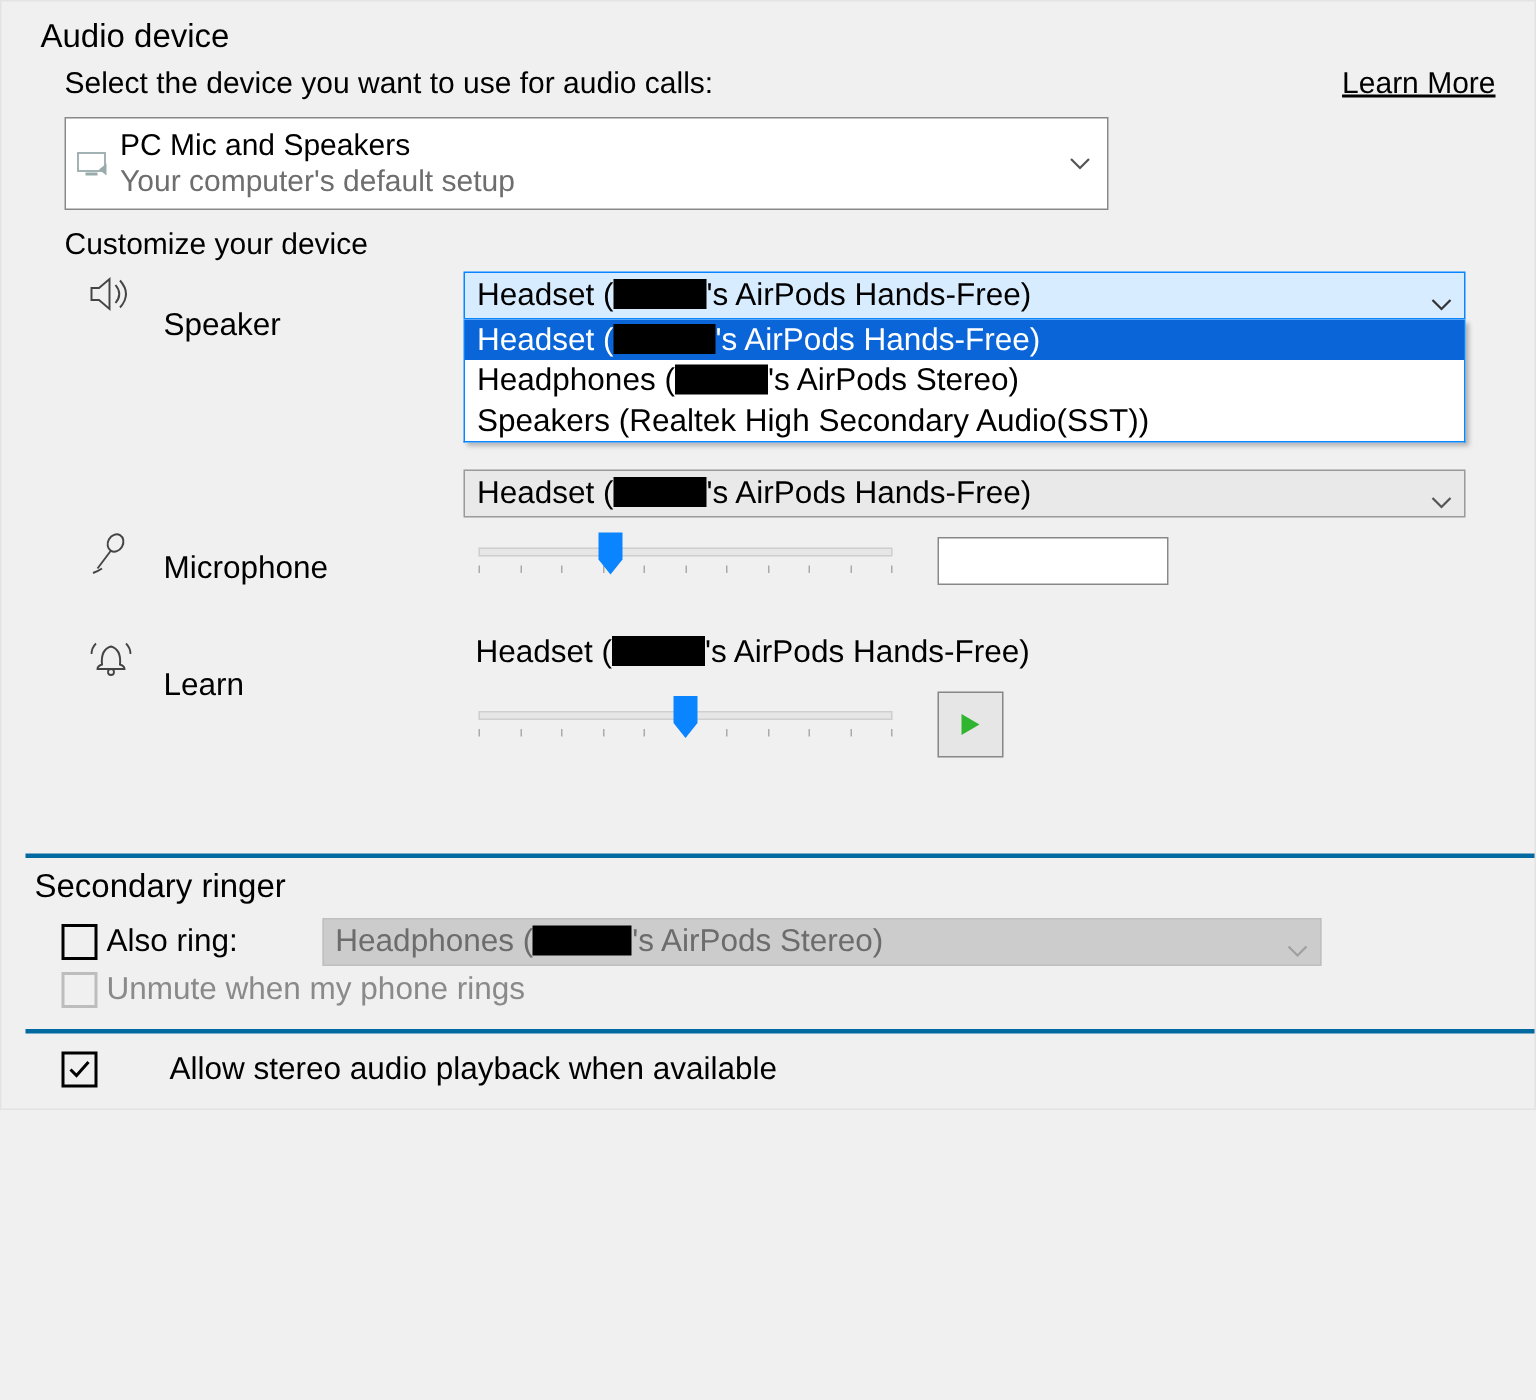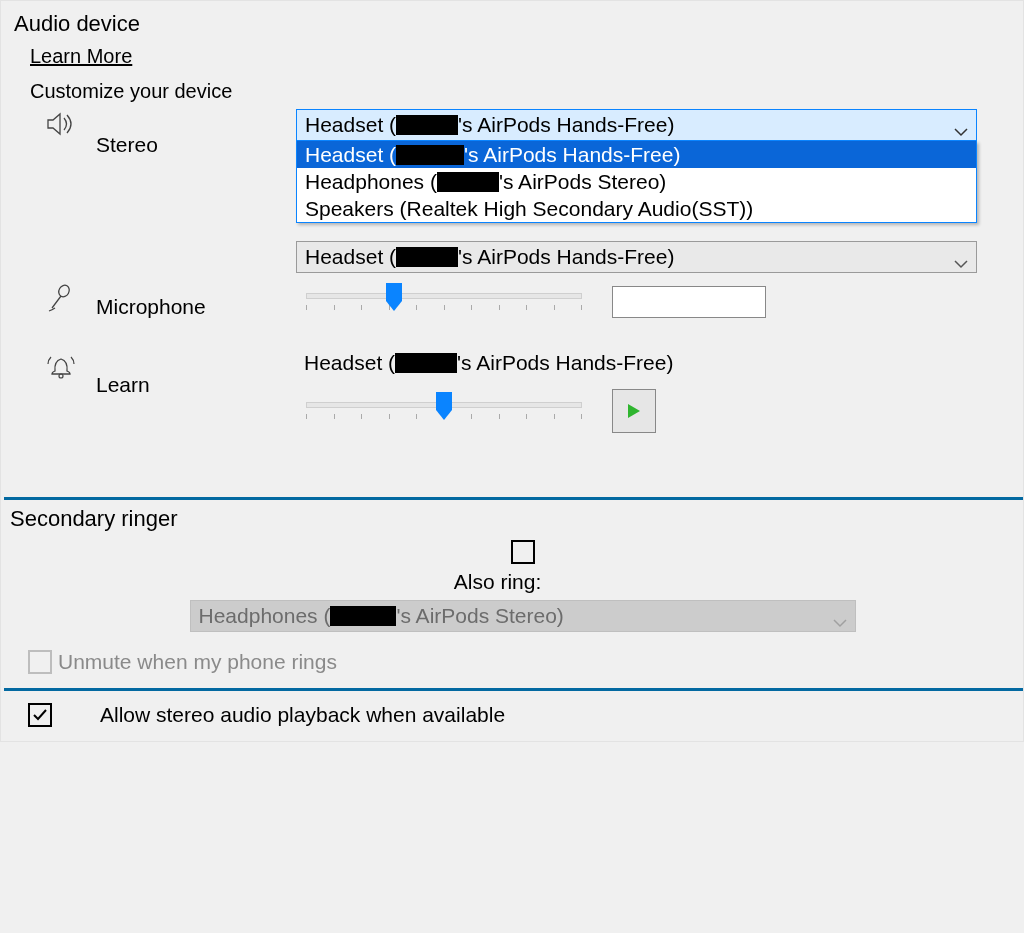"Audio device" .panel { padding: 4px 0 0 3px -> 4px 0 0 16px }
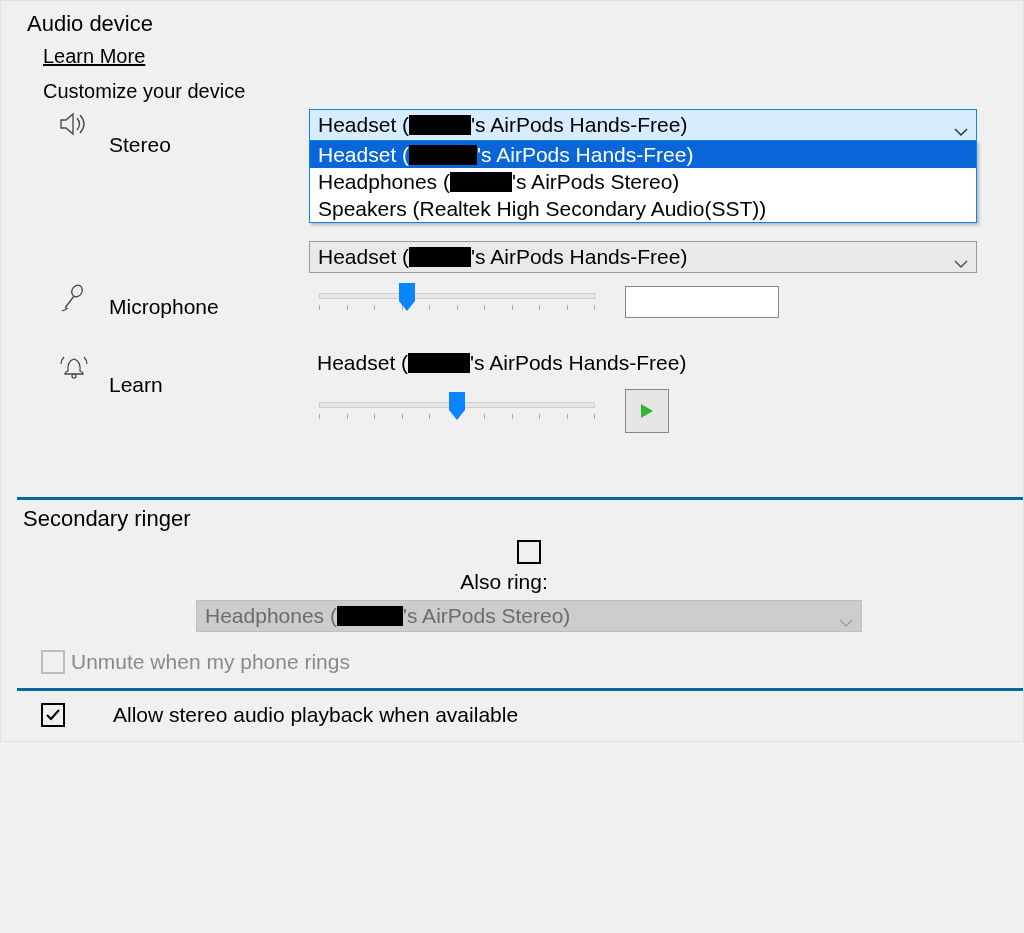"Select the device you want" div { html: none -> <div>Select the device you want to use for audio calls:</div> }
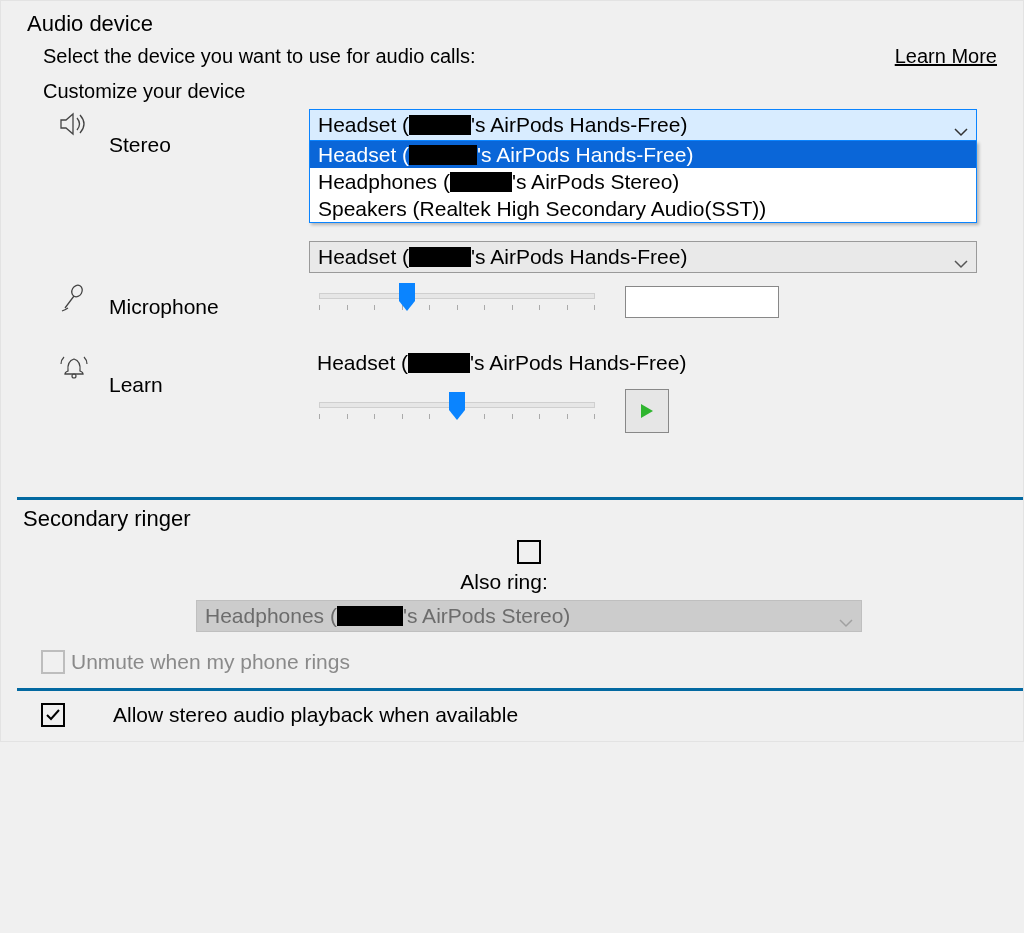"PC Mic and Speakers" div.bigselect { html: none -> <div> <div> <svg> <rect></rect> <rect></rect> <path></path> </svg> </div> <div> <div>PC Mic and Speakers</div> <div>Your computer's default setup</div> </div> <div> <svg> <path></path> </svg> </div> </div> }
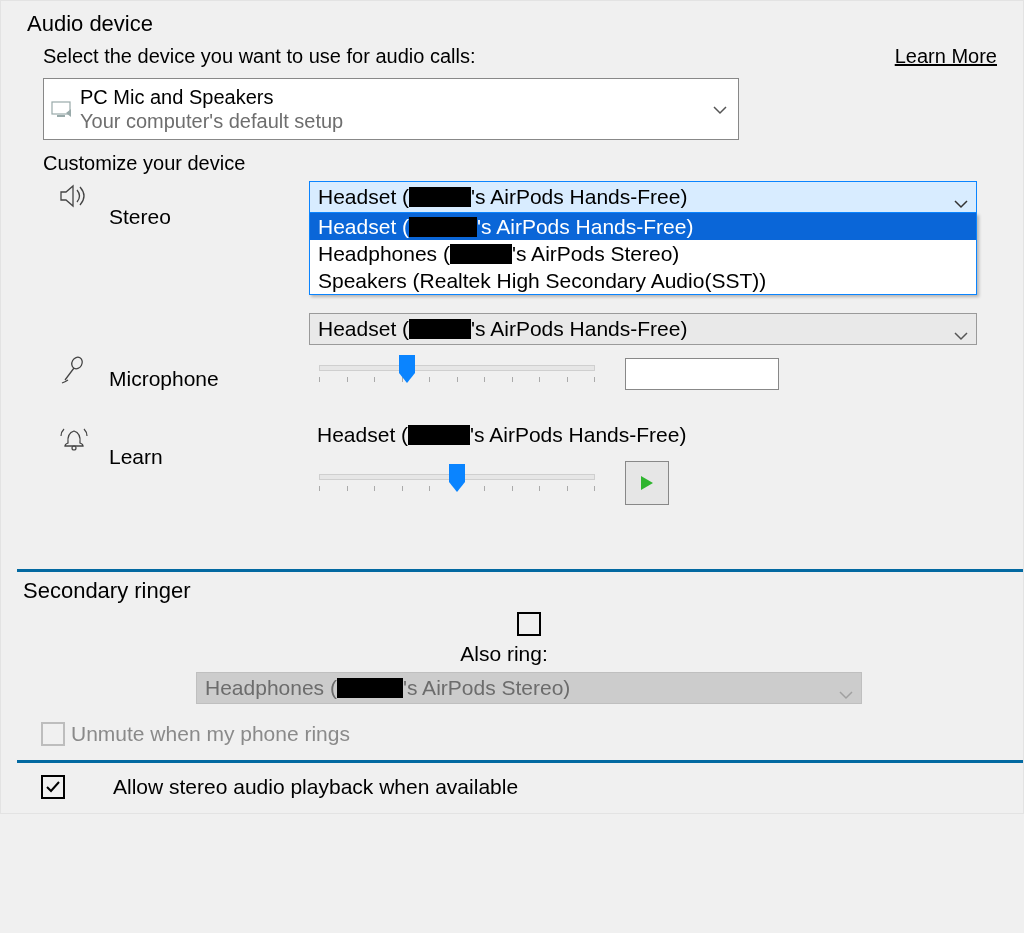"Stereo" div.lab { text: Stereo -> Speaker }
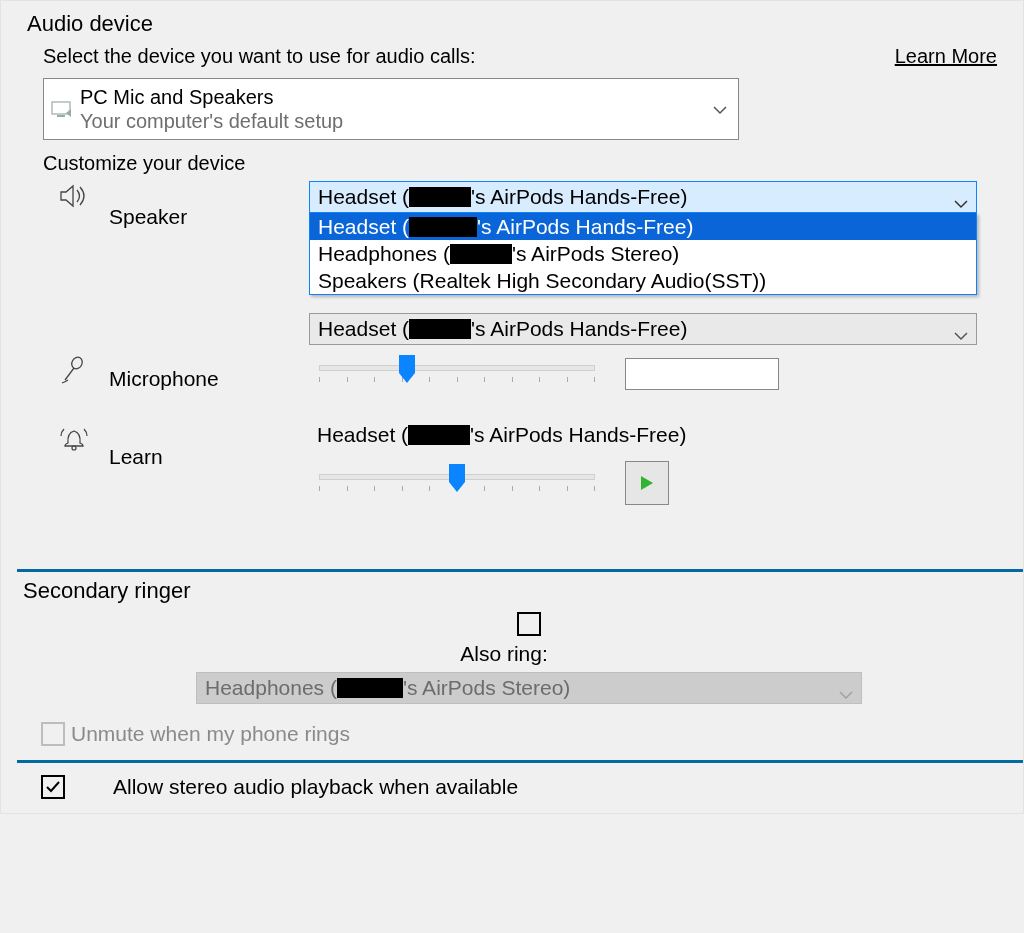"Also ring:" div.chkrow { flex-direction: column -> none }
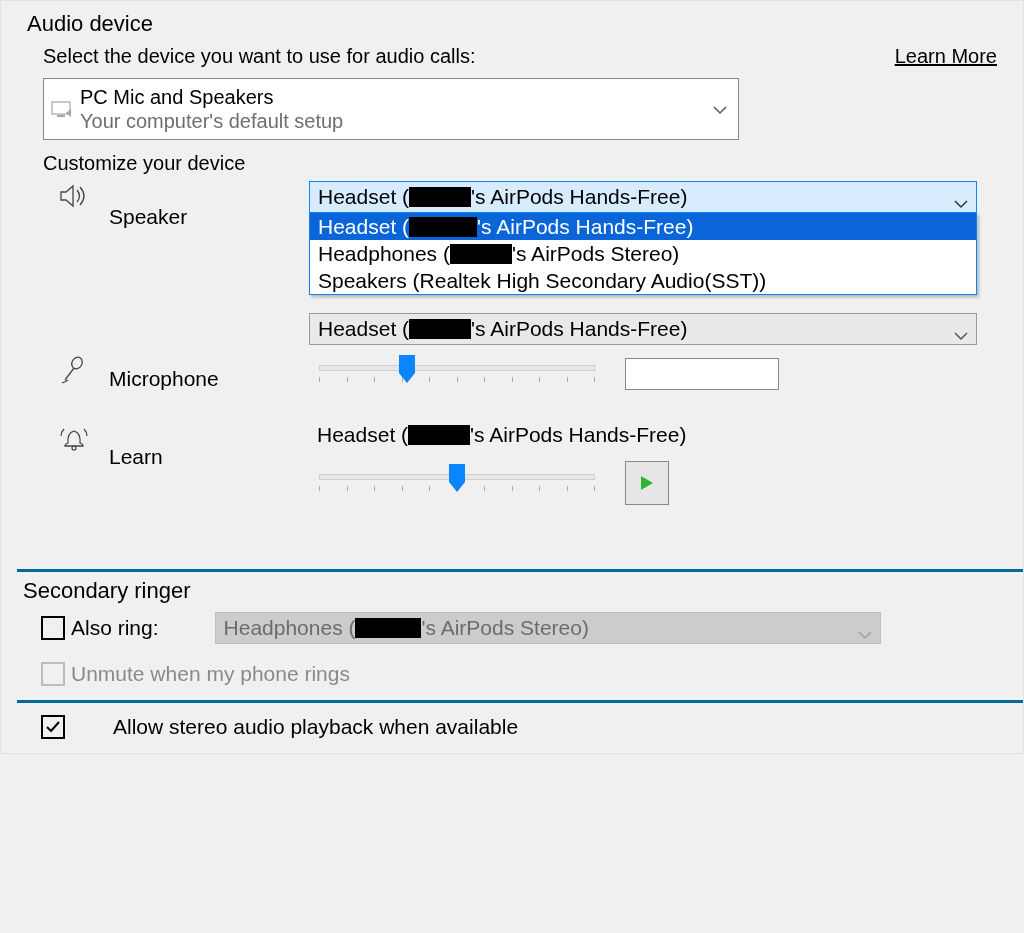"Unmute when my phone rings" div.chkrow { margin-top: 18px -> 4px }
